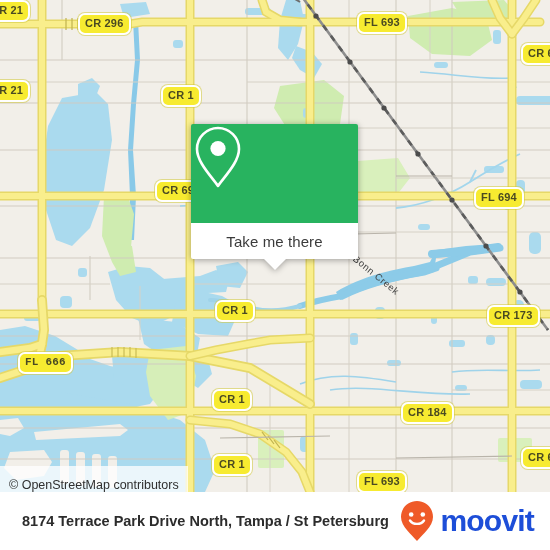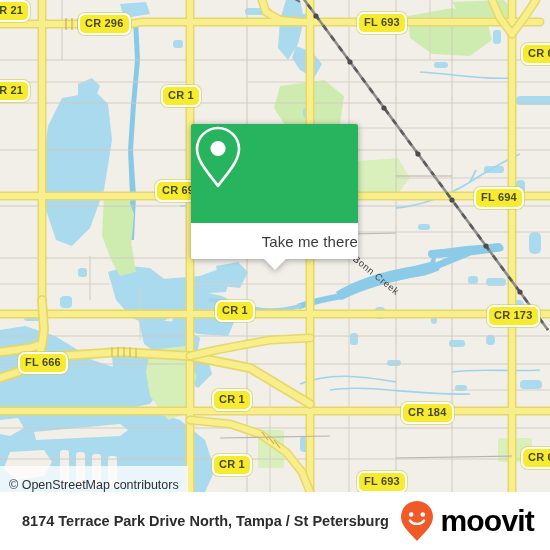"Take me there" #card-bottom { justify-content: flex-end -> center }
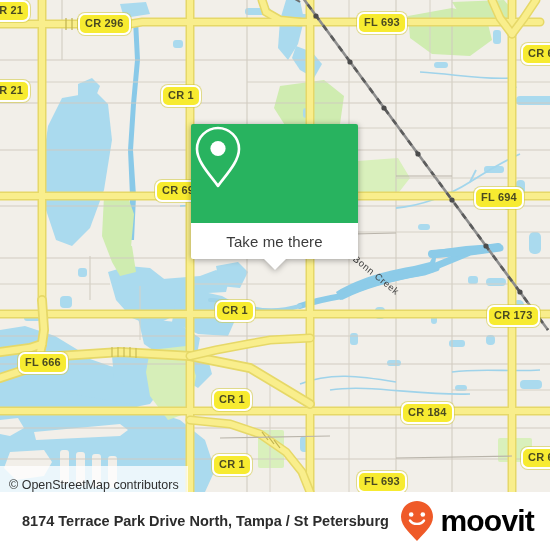"FL 666" div.shield { font-family: none -> Liberation Mono, monospace }
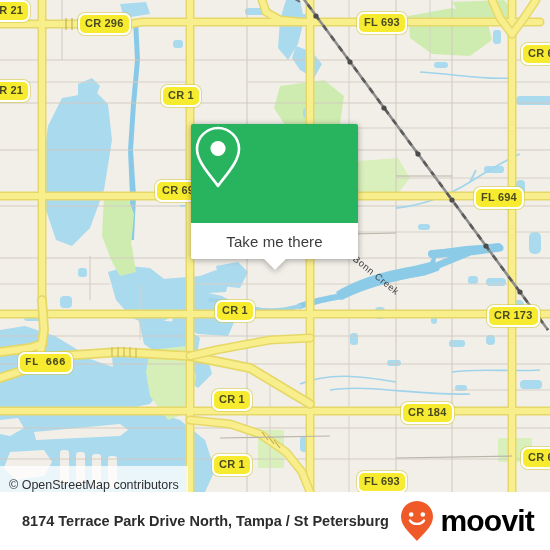"moovit" #logo-word { color: #000000 -> #1d4ed8 }
